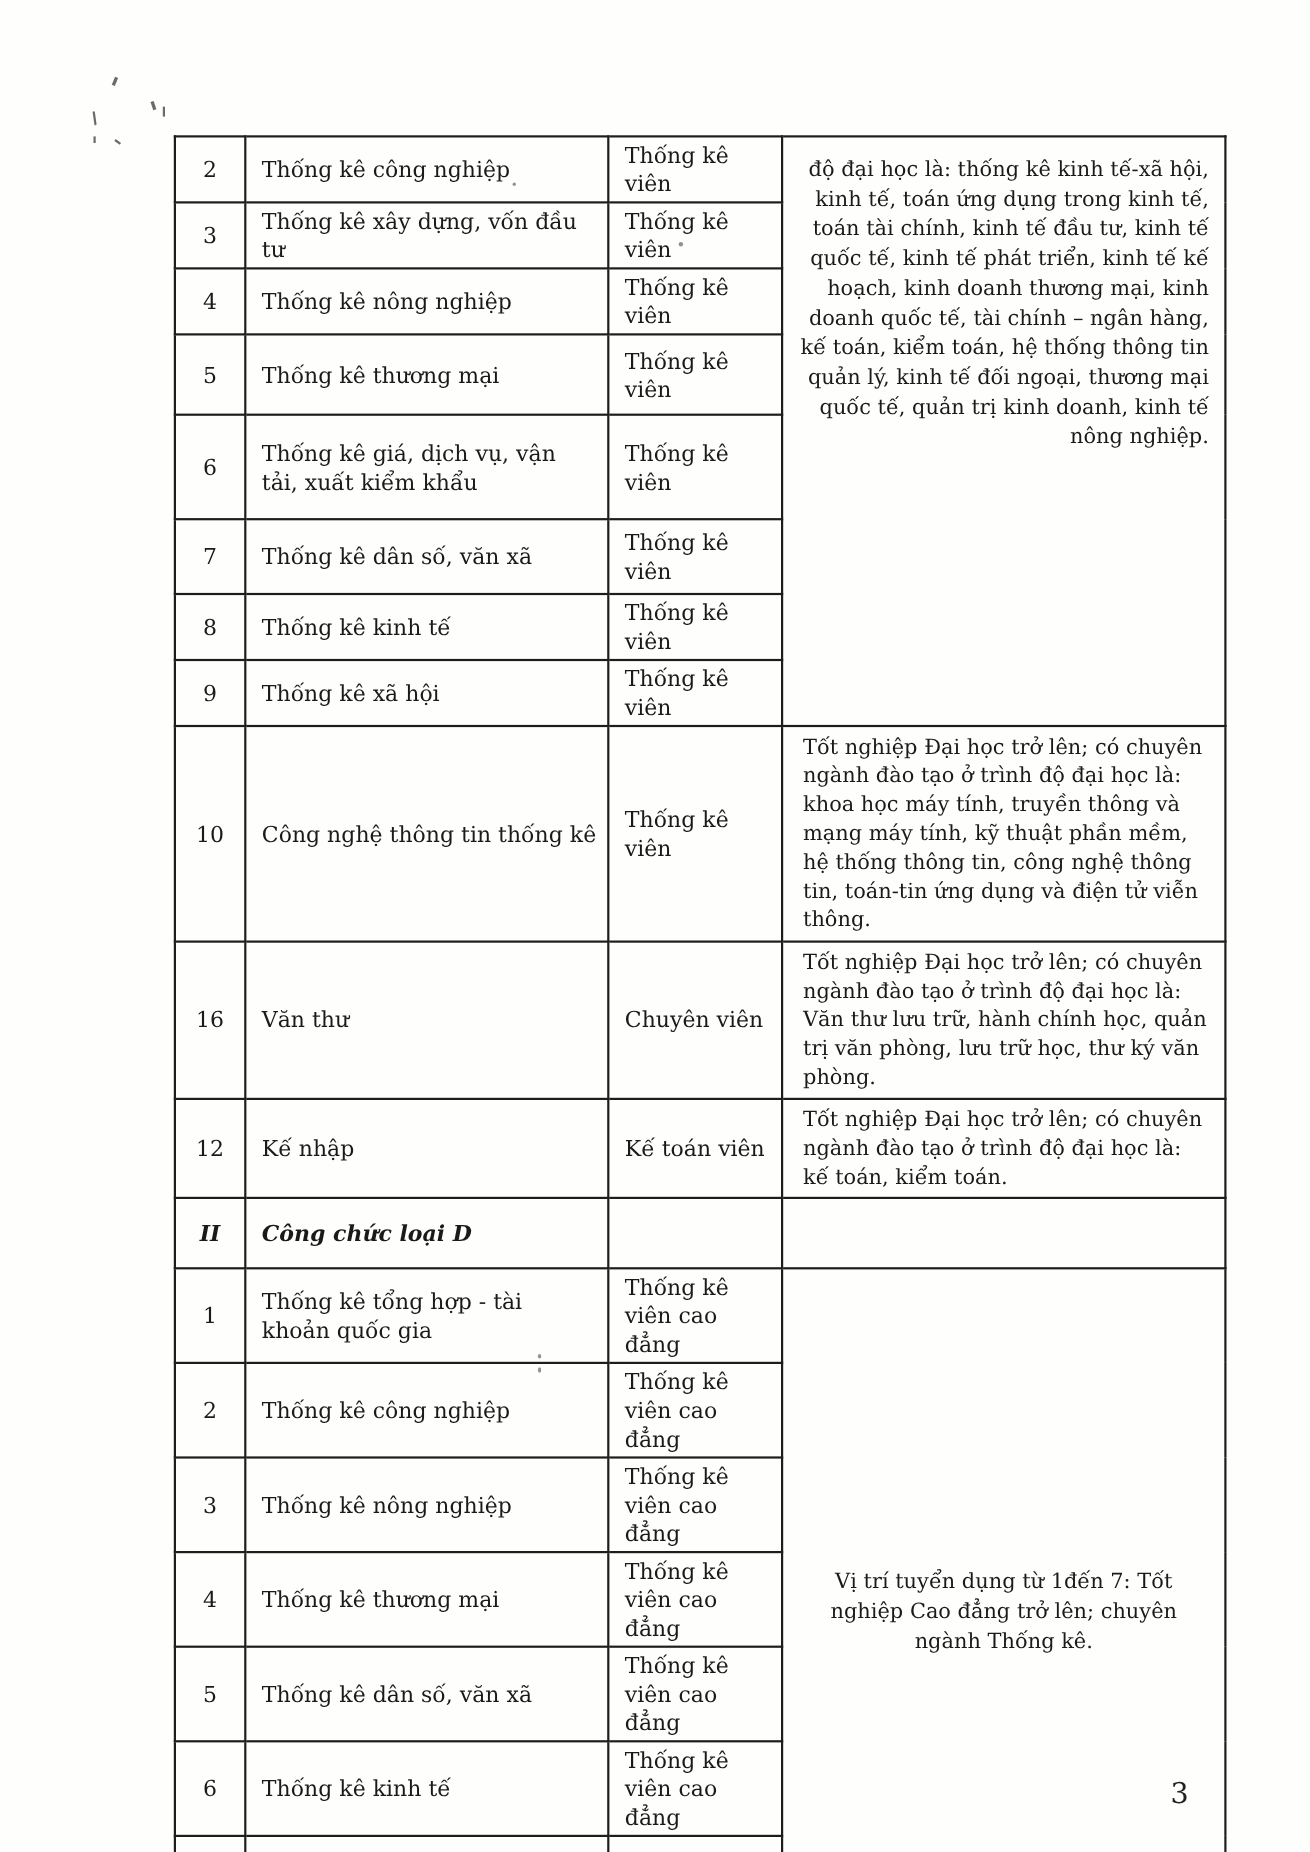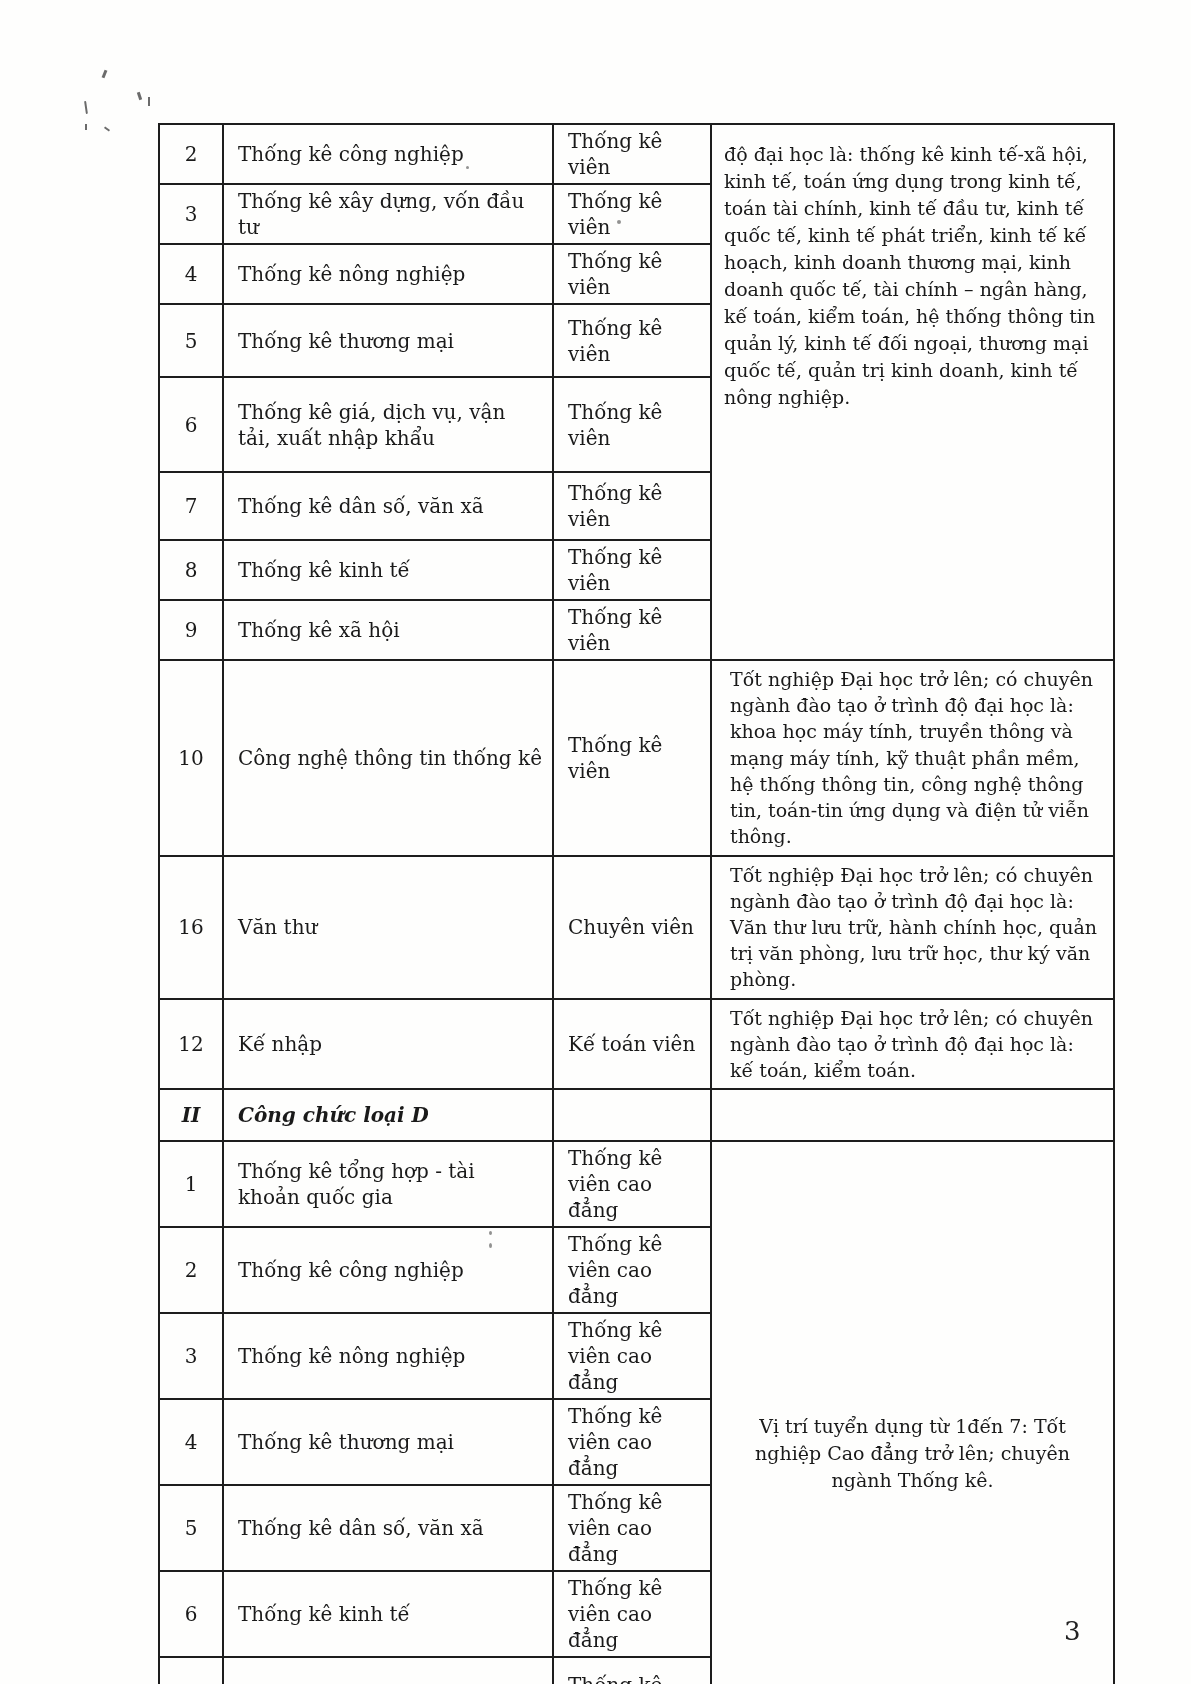"độ đại học là: thống" td.req-merged-top { text-align: left -> right }
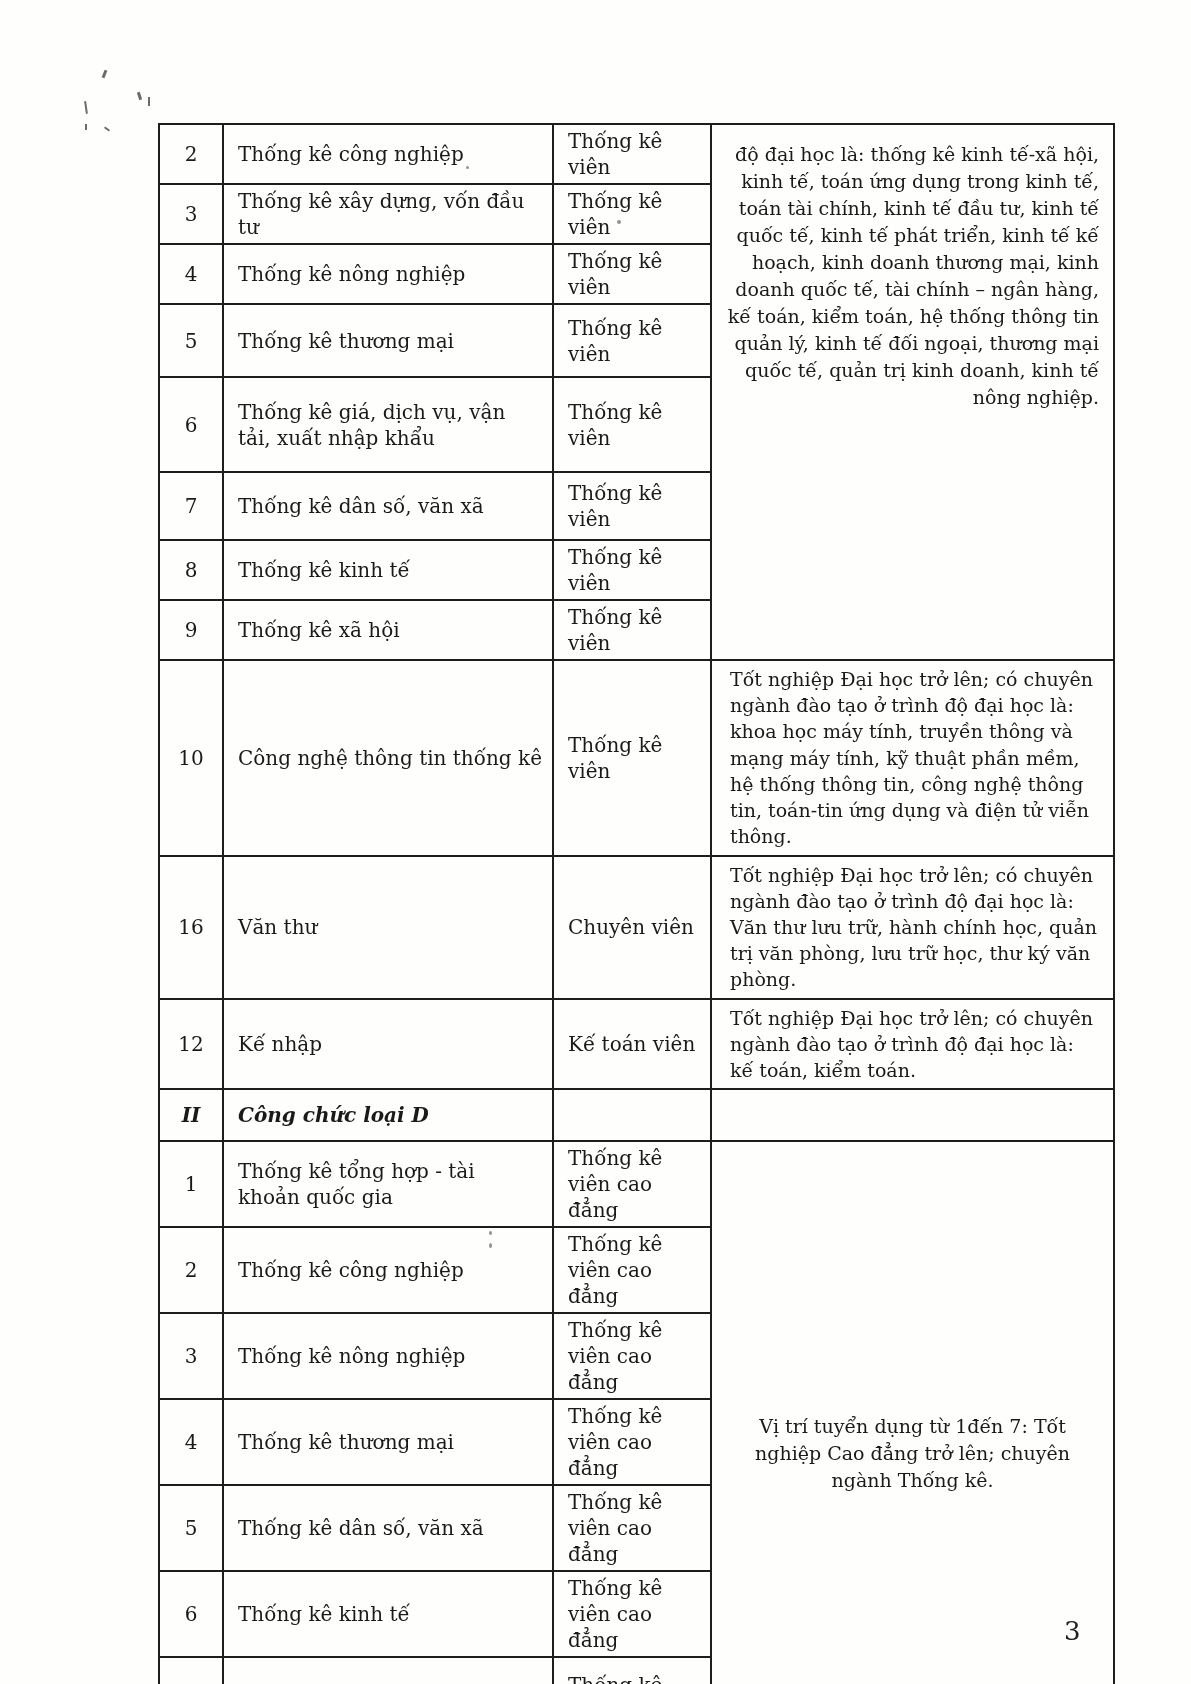"Thống kê giá, dịch vụ," td.pos { text: nhập -> kiểm }
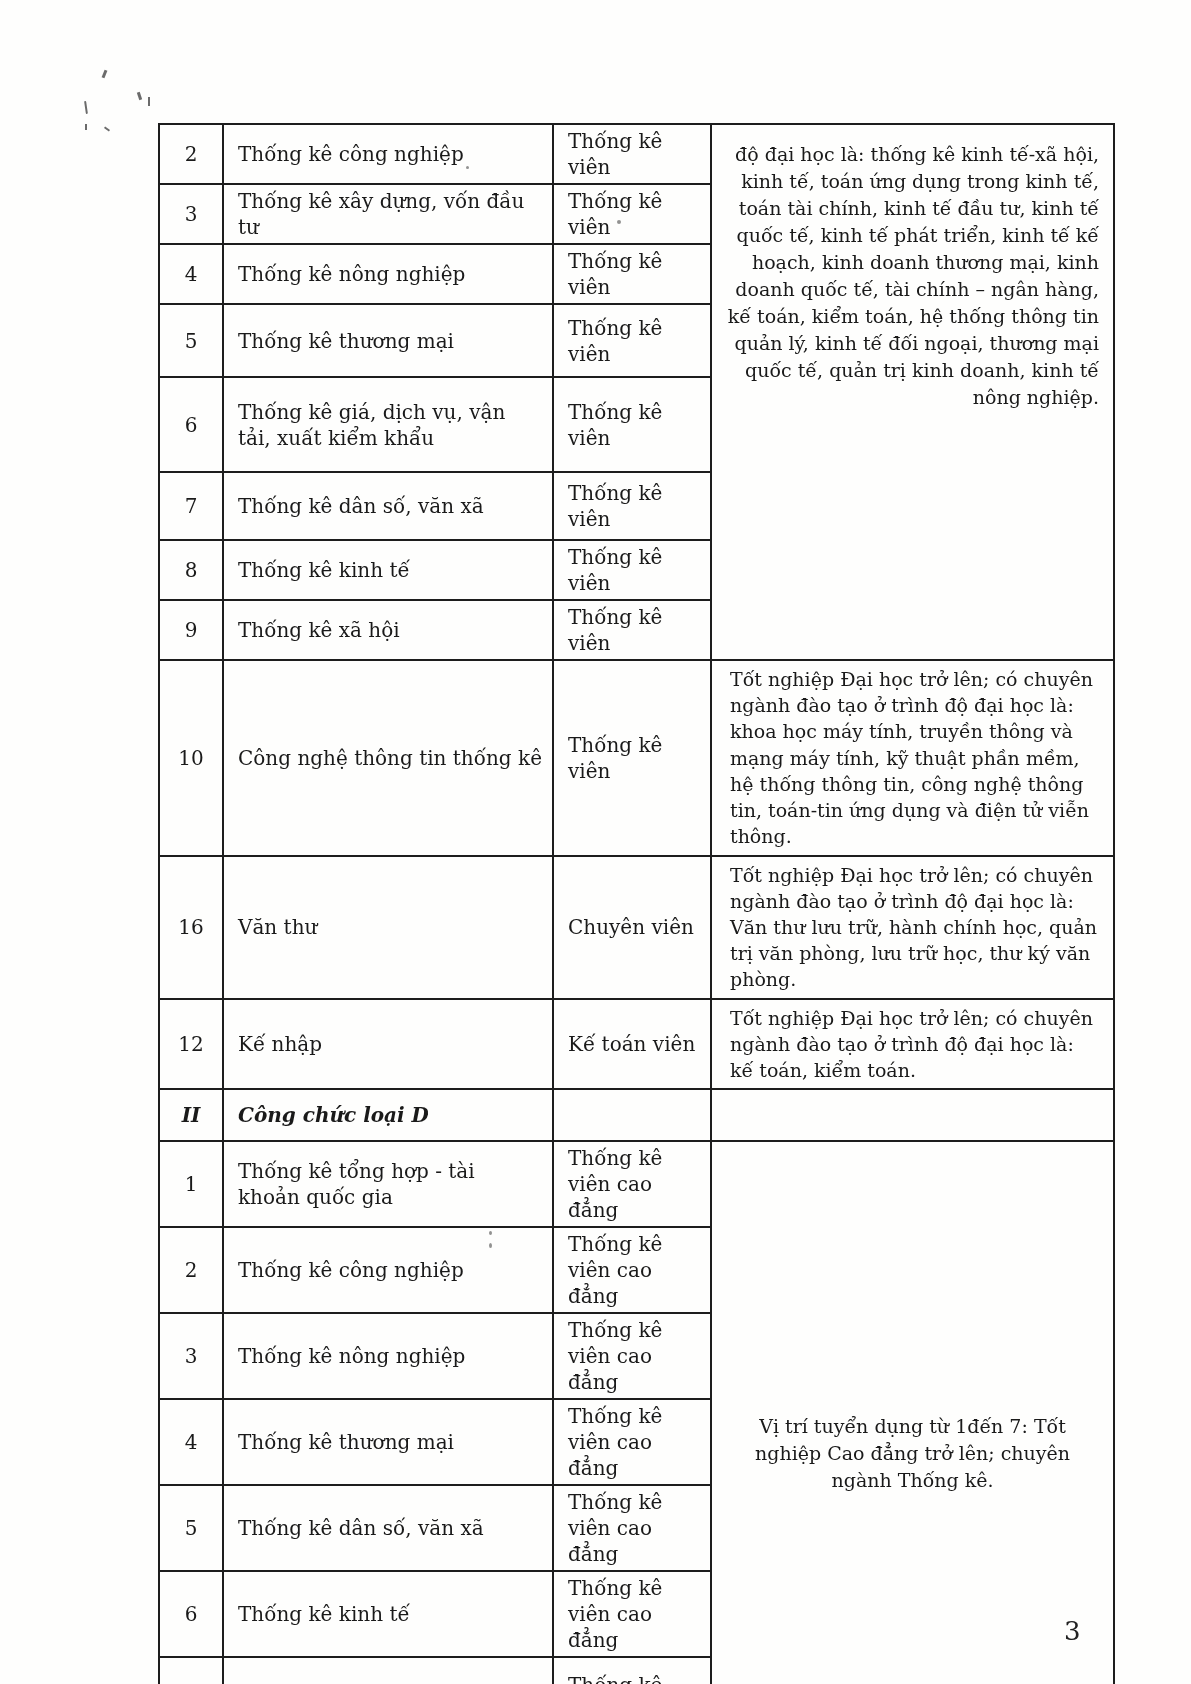"II" tr.sec-heading { height: 52px -> 64px }
